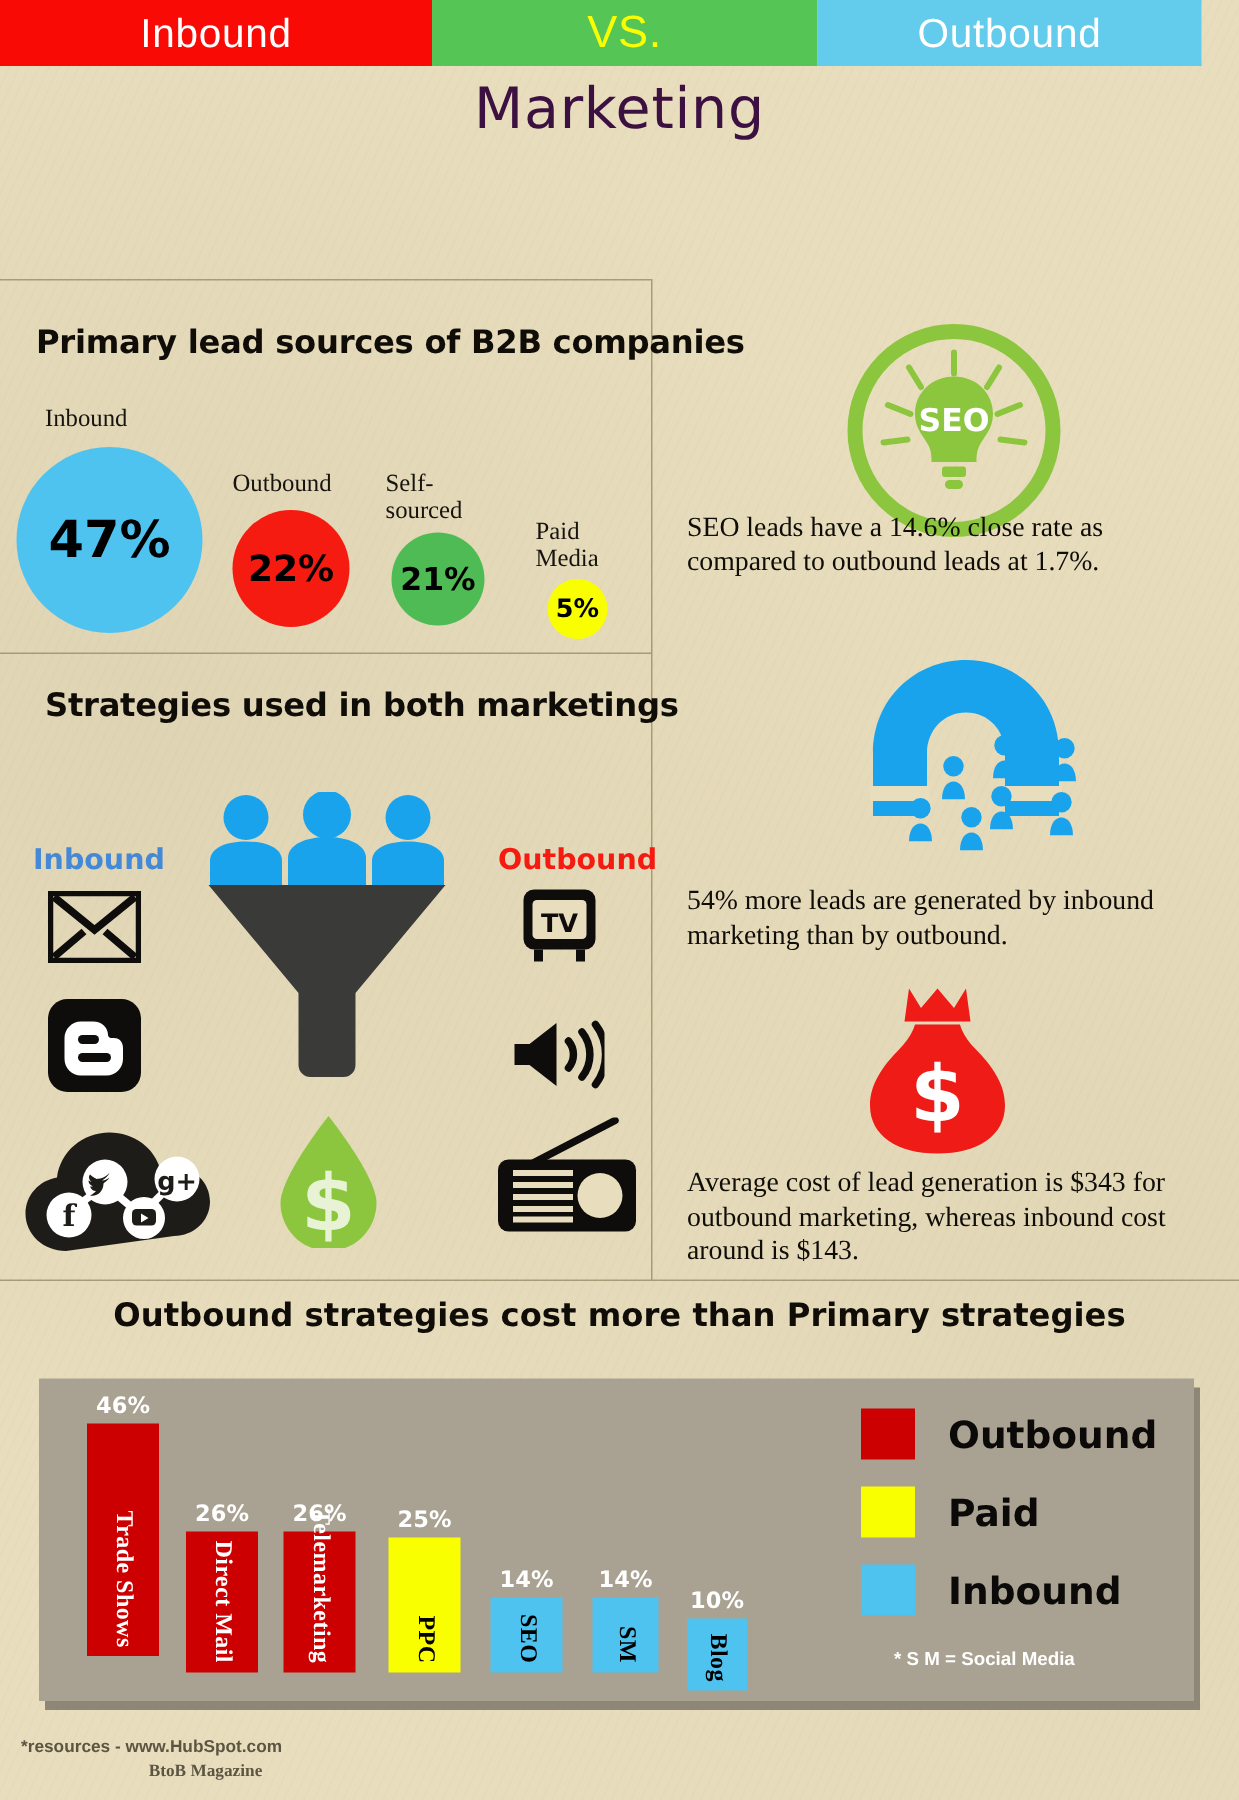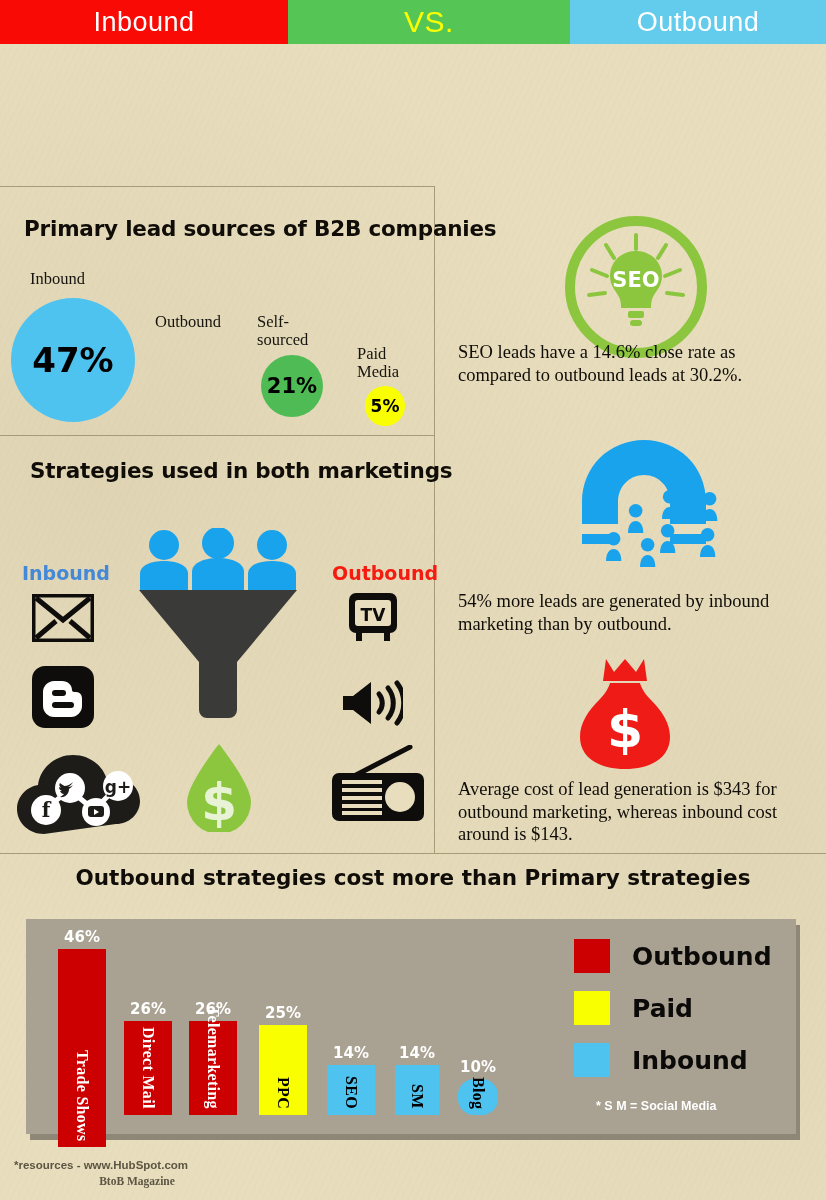"VS." .h-vs { width: 282px -> 257px }
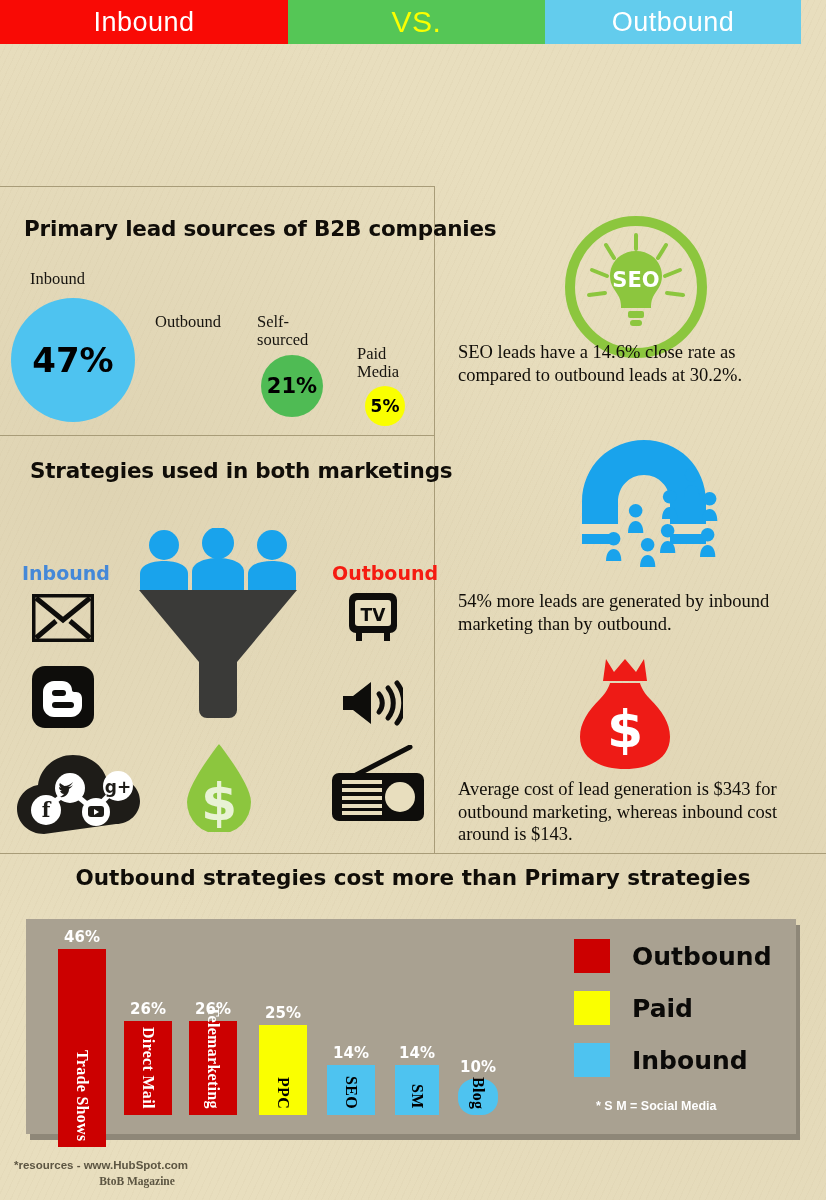"Marketing" div.title { html: none -> <div>Marketing</div> }
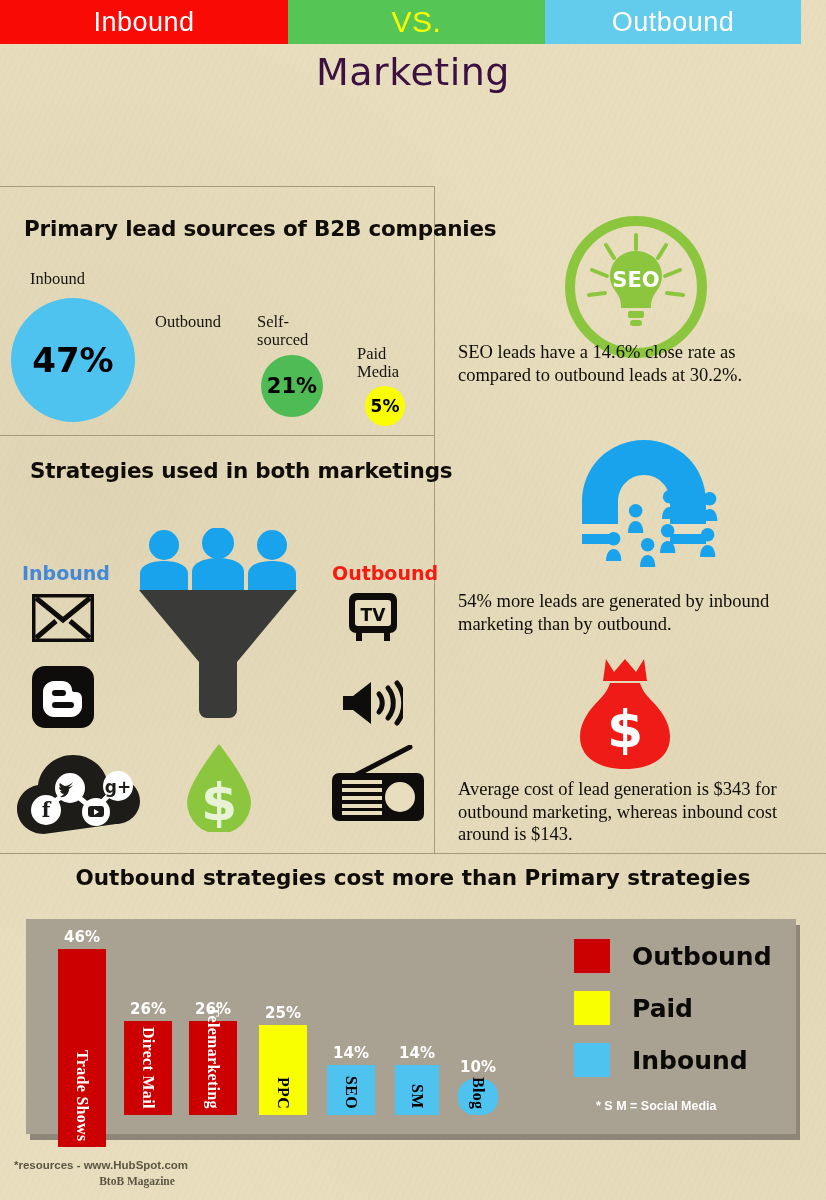"SEO leads have a 14.6%" div.rtxt { text: 30.2% -> 1.7% }
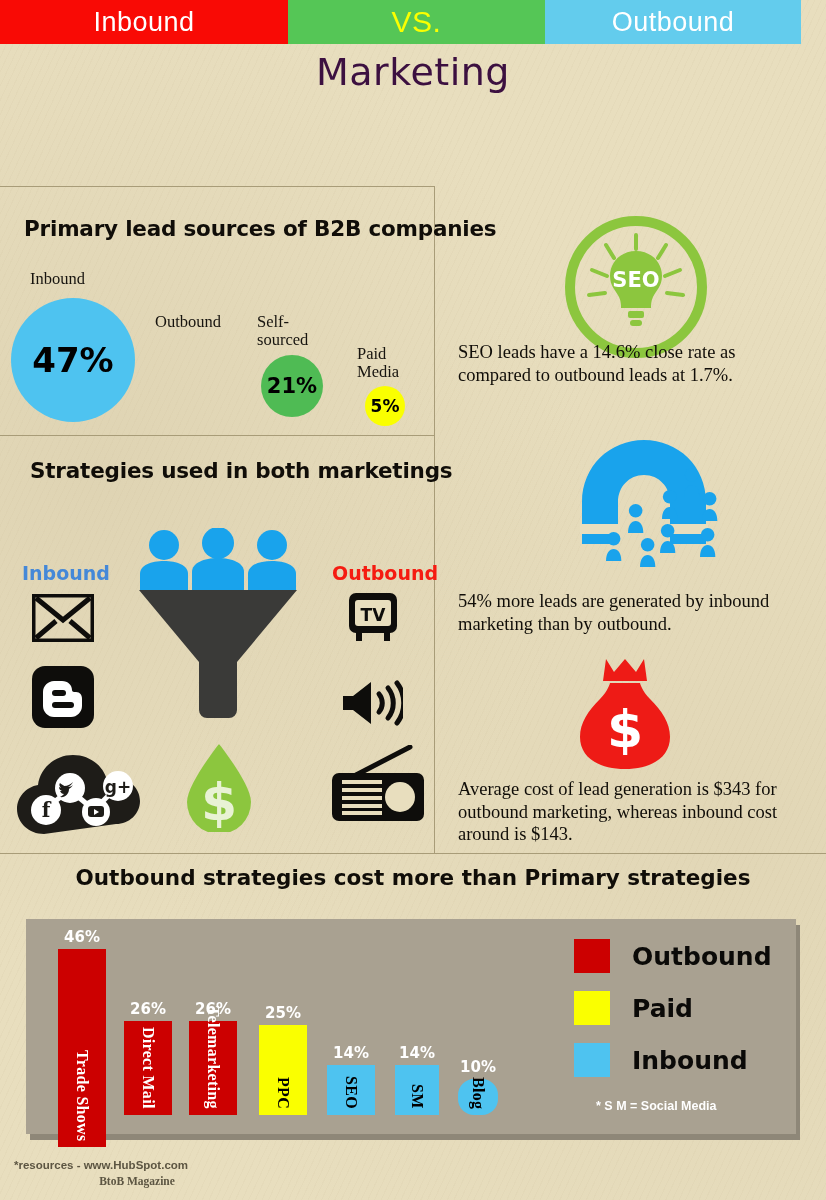"22%" div.circ { html: none -> <div>22%</div> }
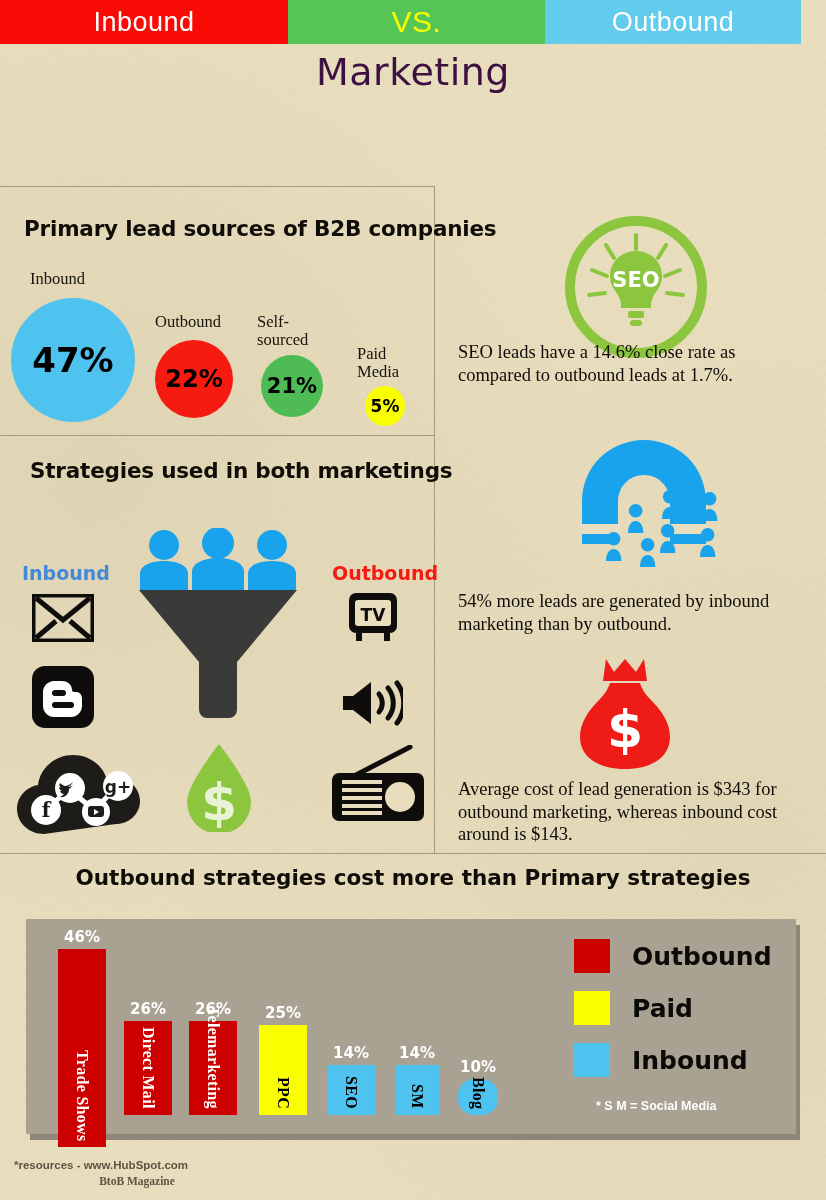"46%" div.bar { height: 198px -> 155px }
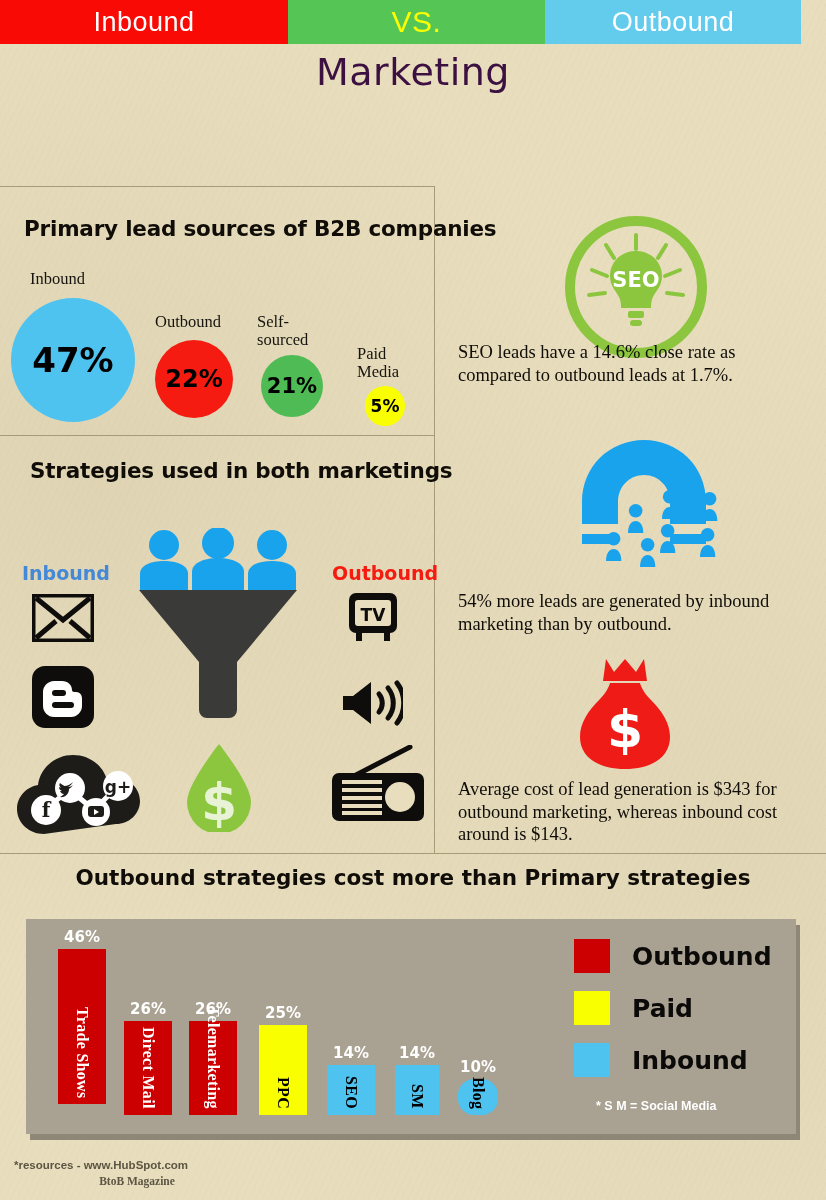"10%" div.bar { border-radius: 16px -> none; height: 36px -> 48px }
